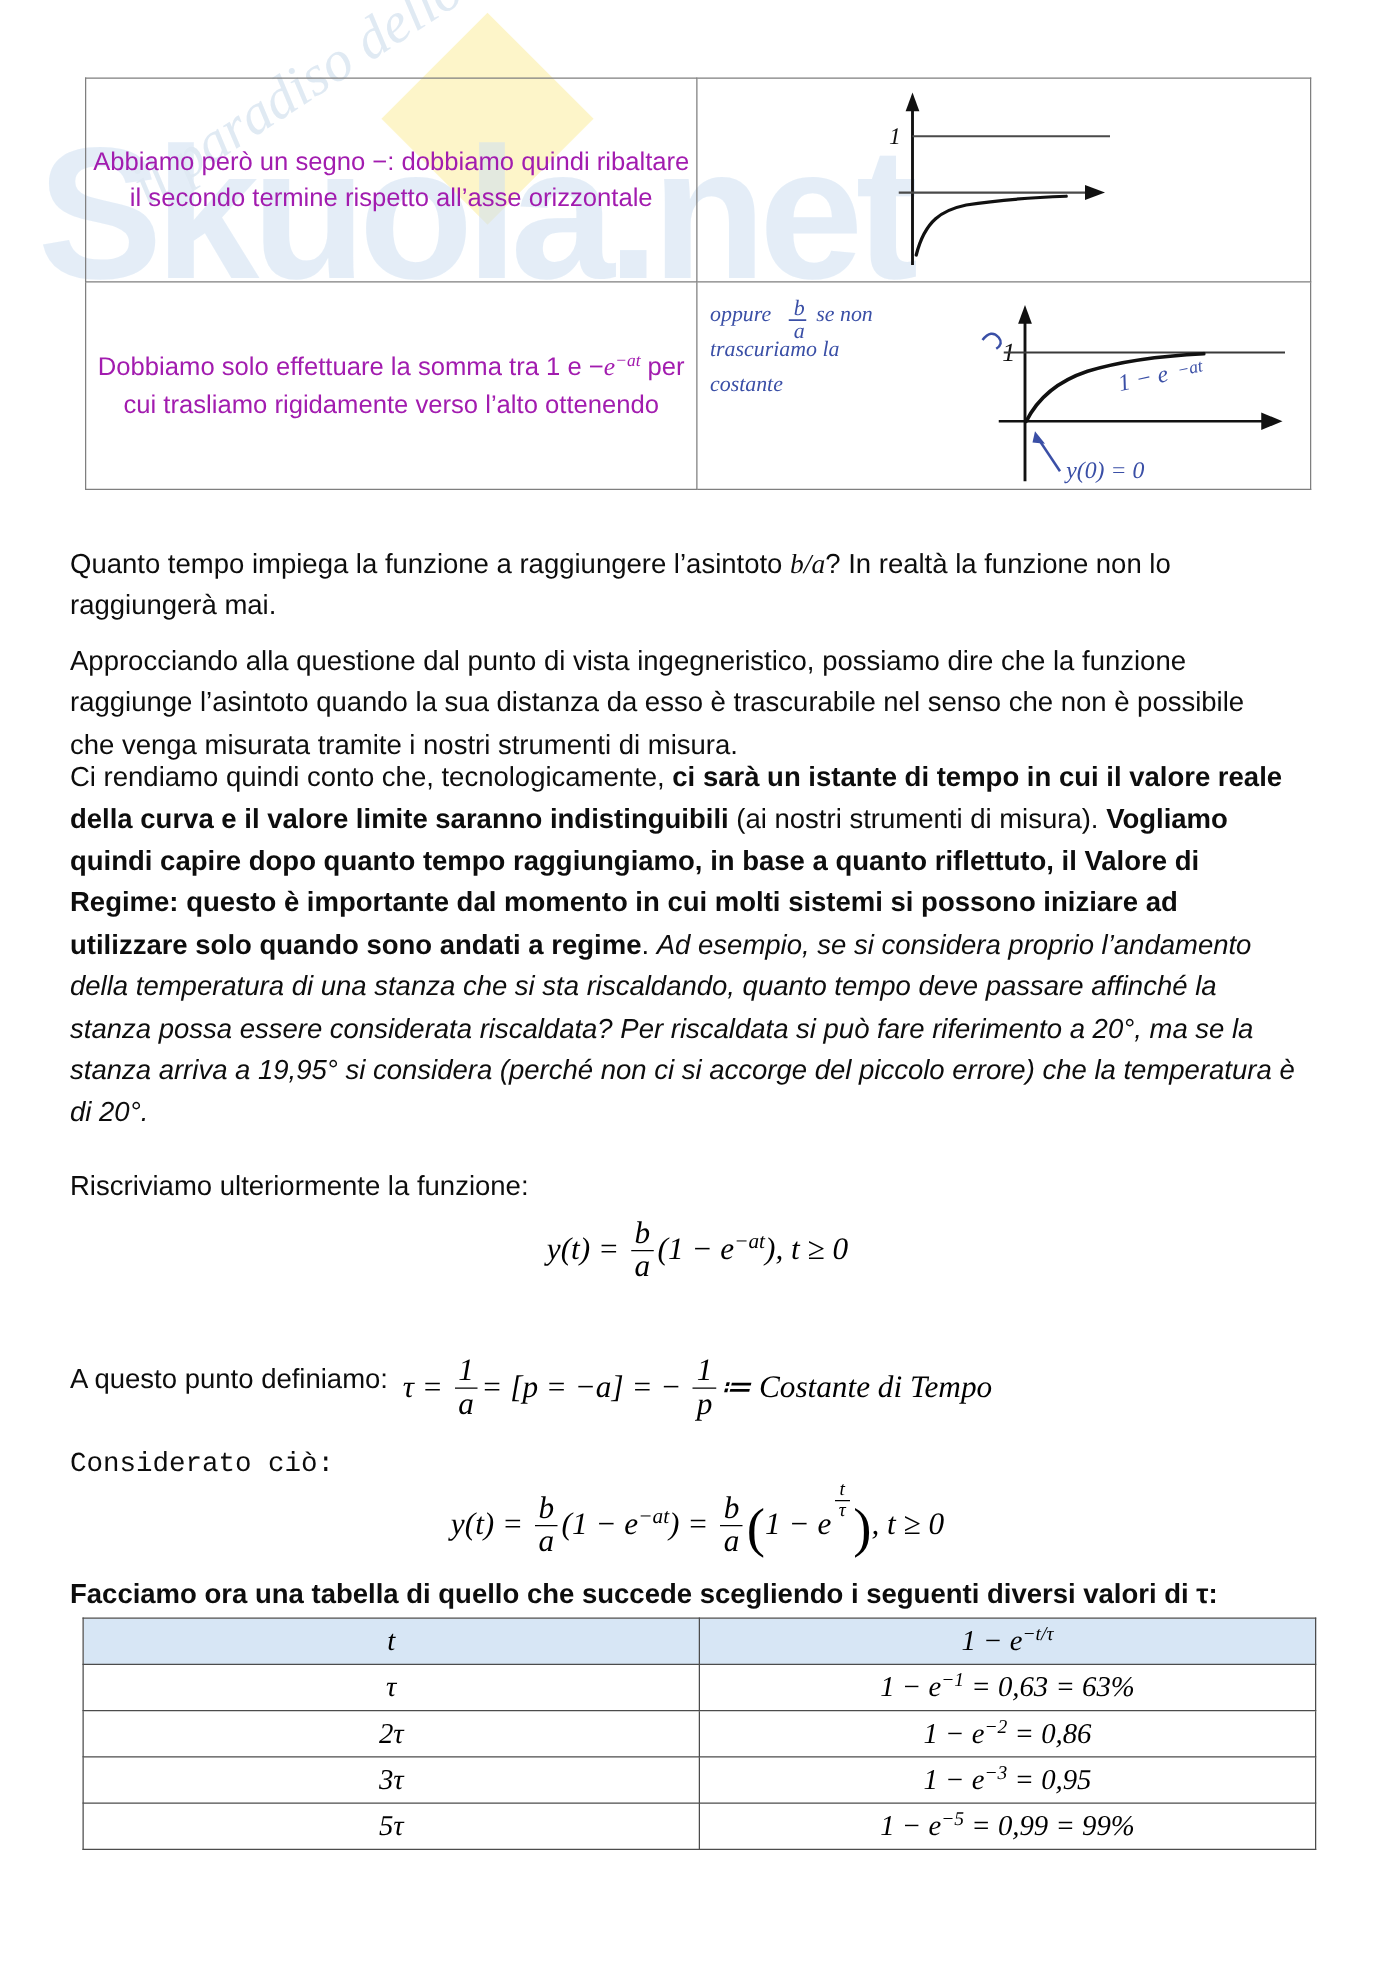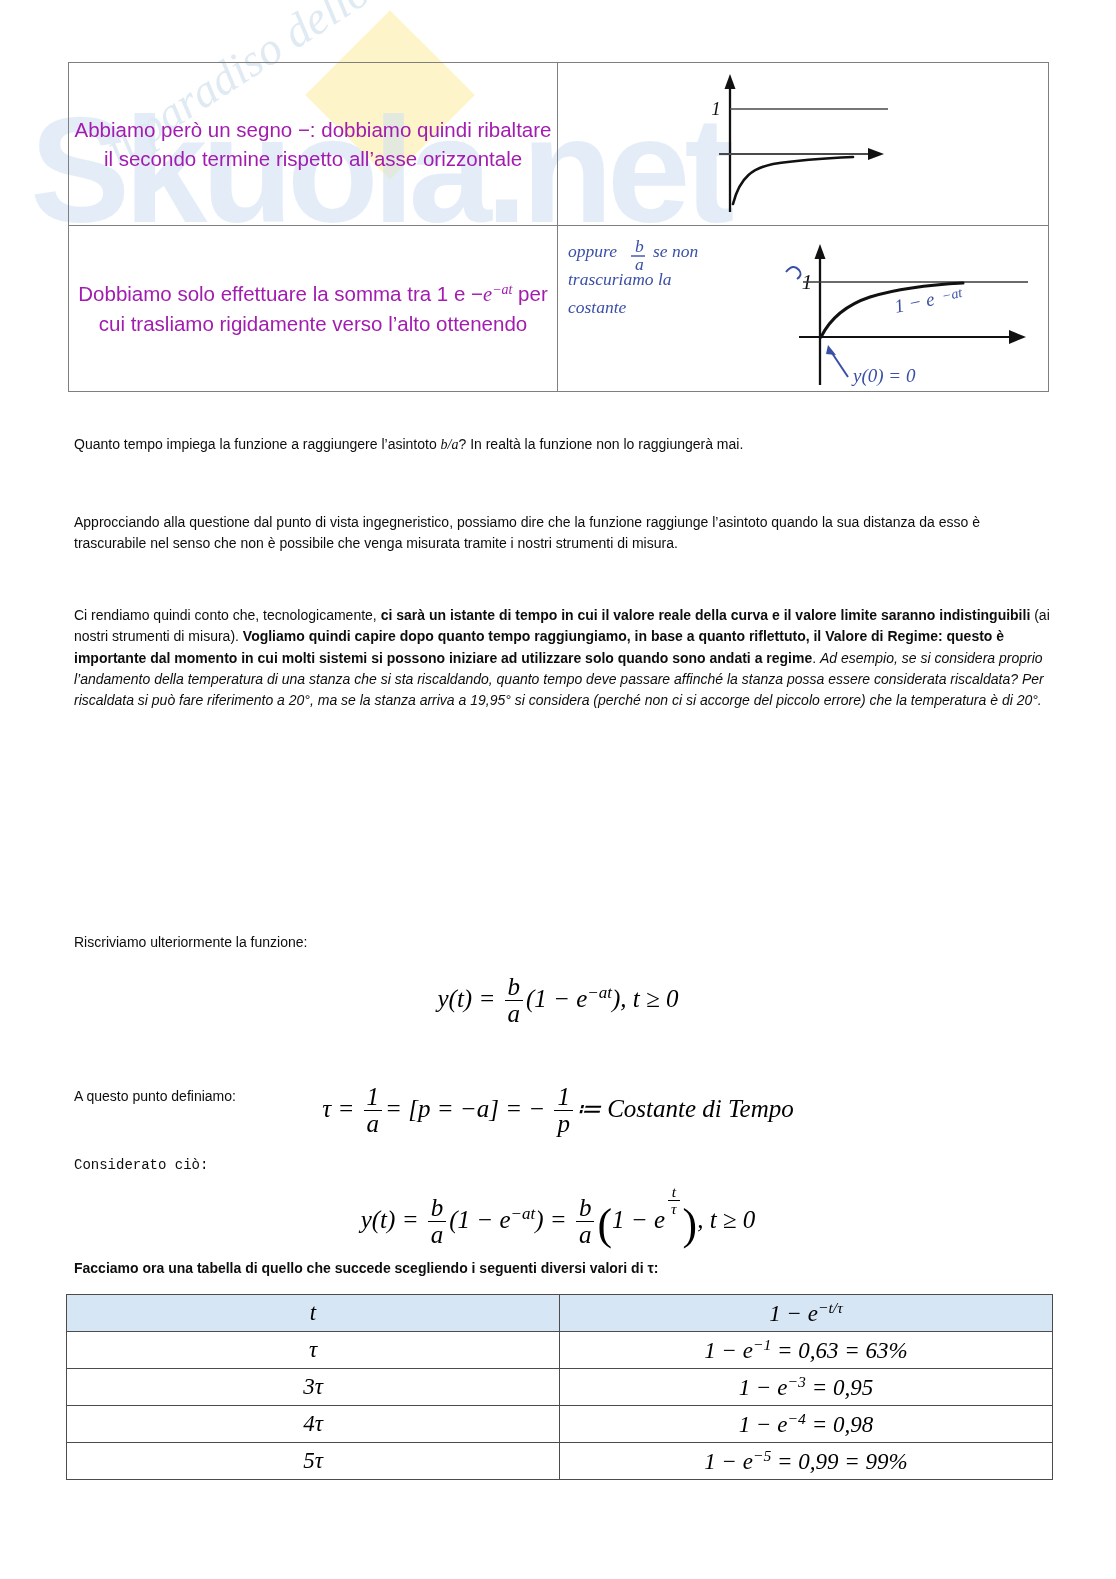"Quanto tempo impiega la funzione" .para { font-size: 14px -> 22px; left: 74px -> 56px }
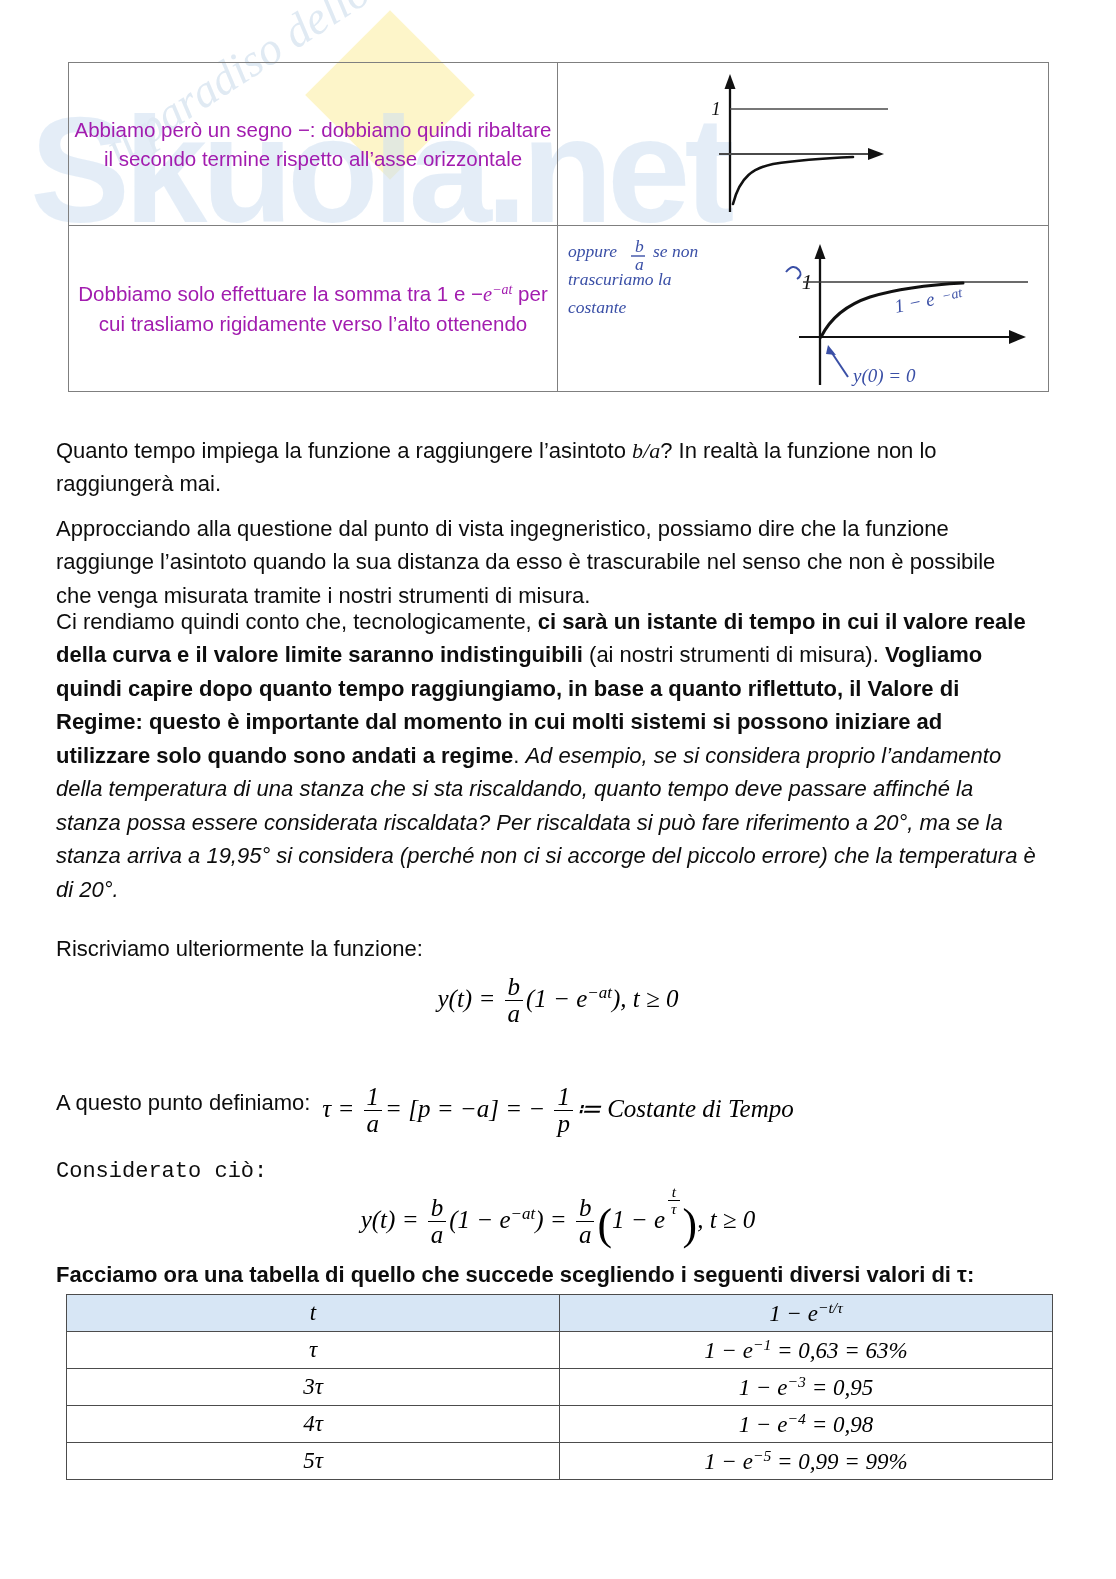"2τ" tr { html: none -> <tr> <td><span>2τ</span></td> <td><span>1 − e</span><sup>−2</sup><span> = 0,86</span></td> </tr> }
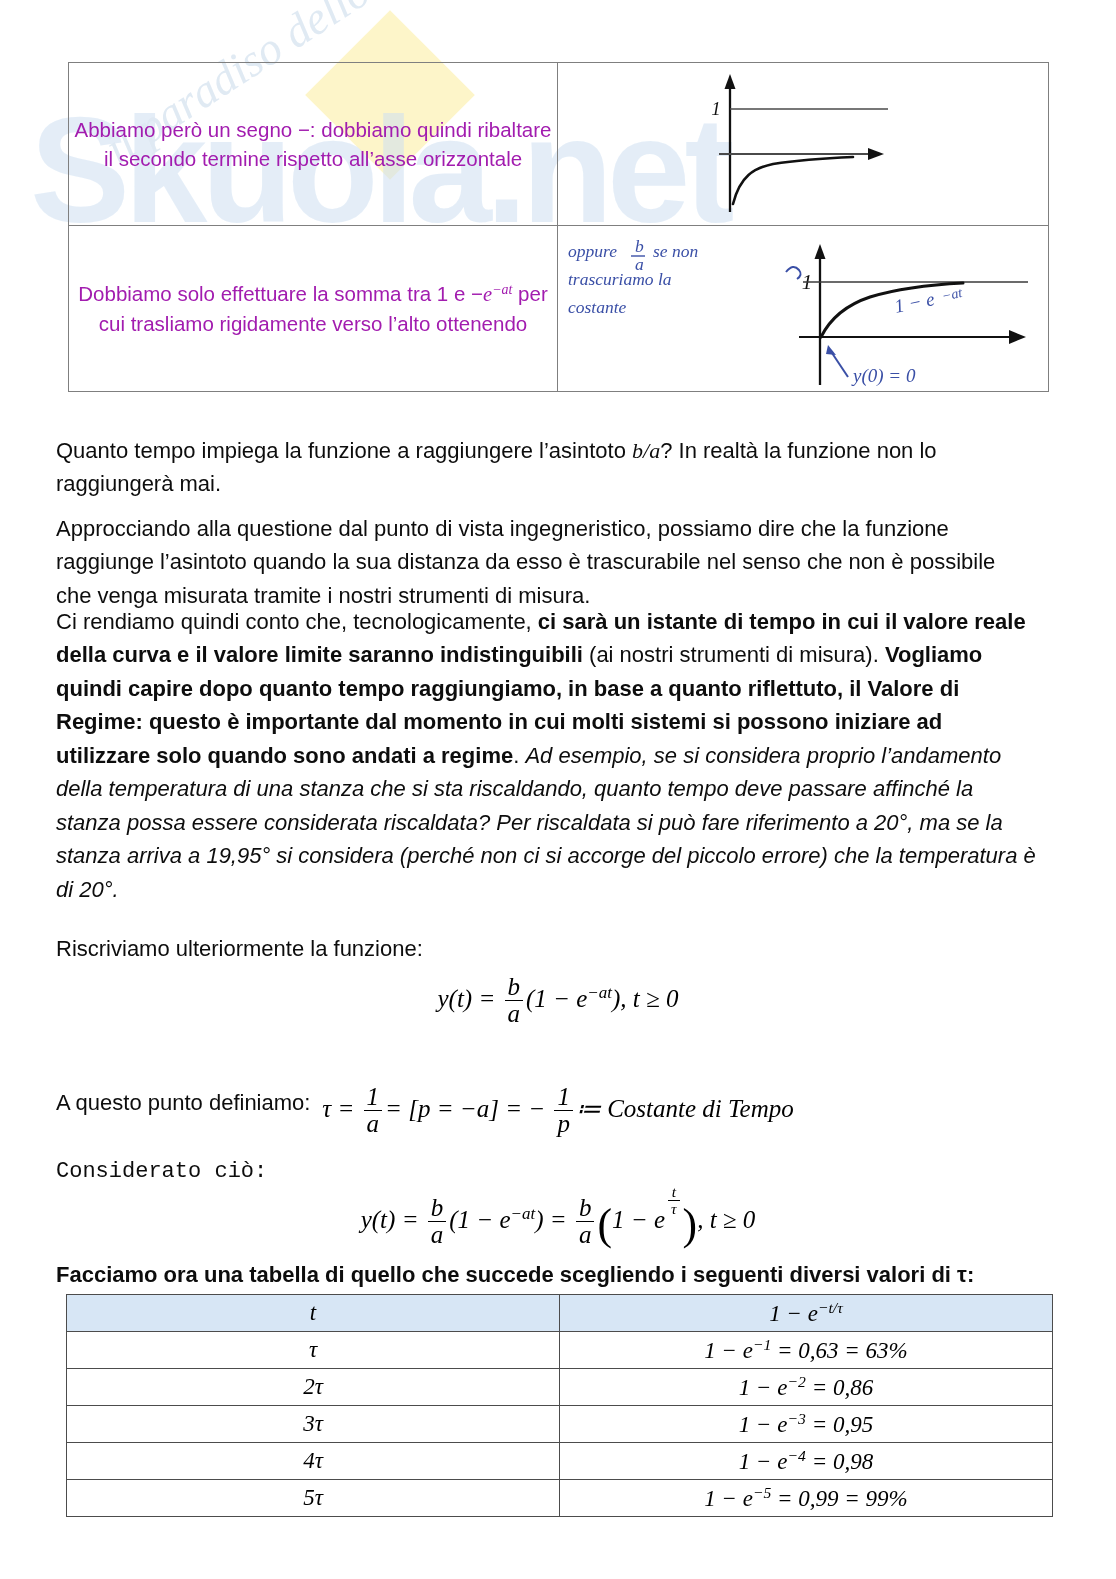"4τ" tr { html: <tr> <td><span>4τ</span></td> <td><span>1 − e</span><sup>−4</sup><span> = 0,98</span></td> </tr> -> none }
